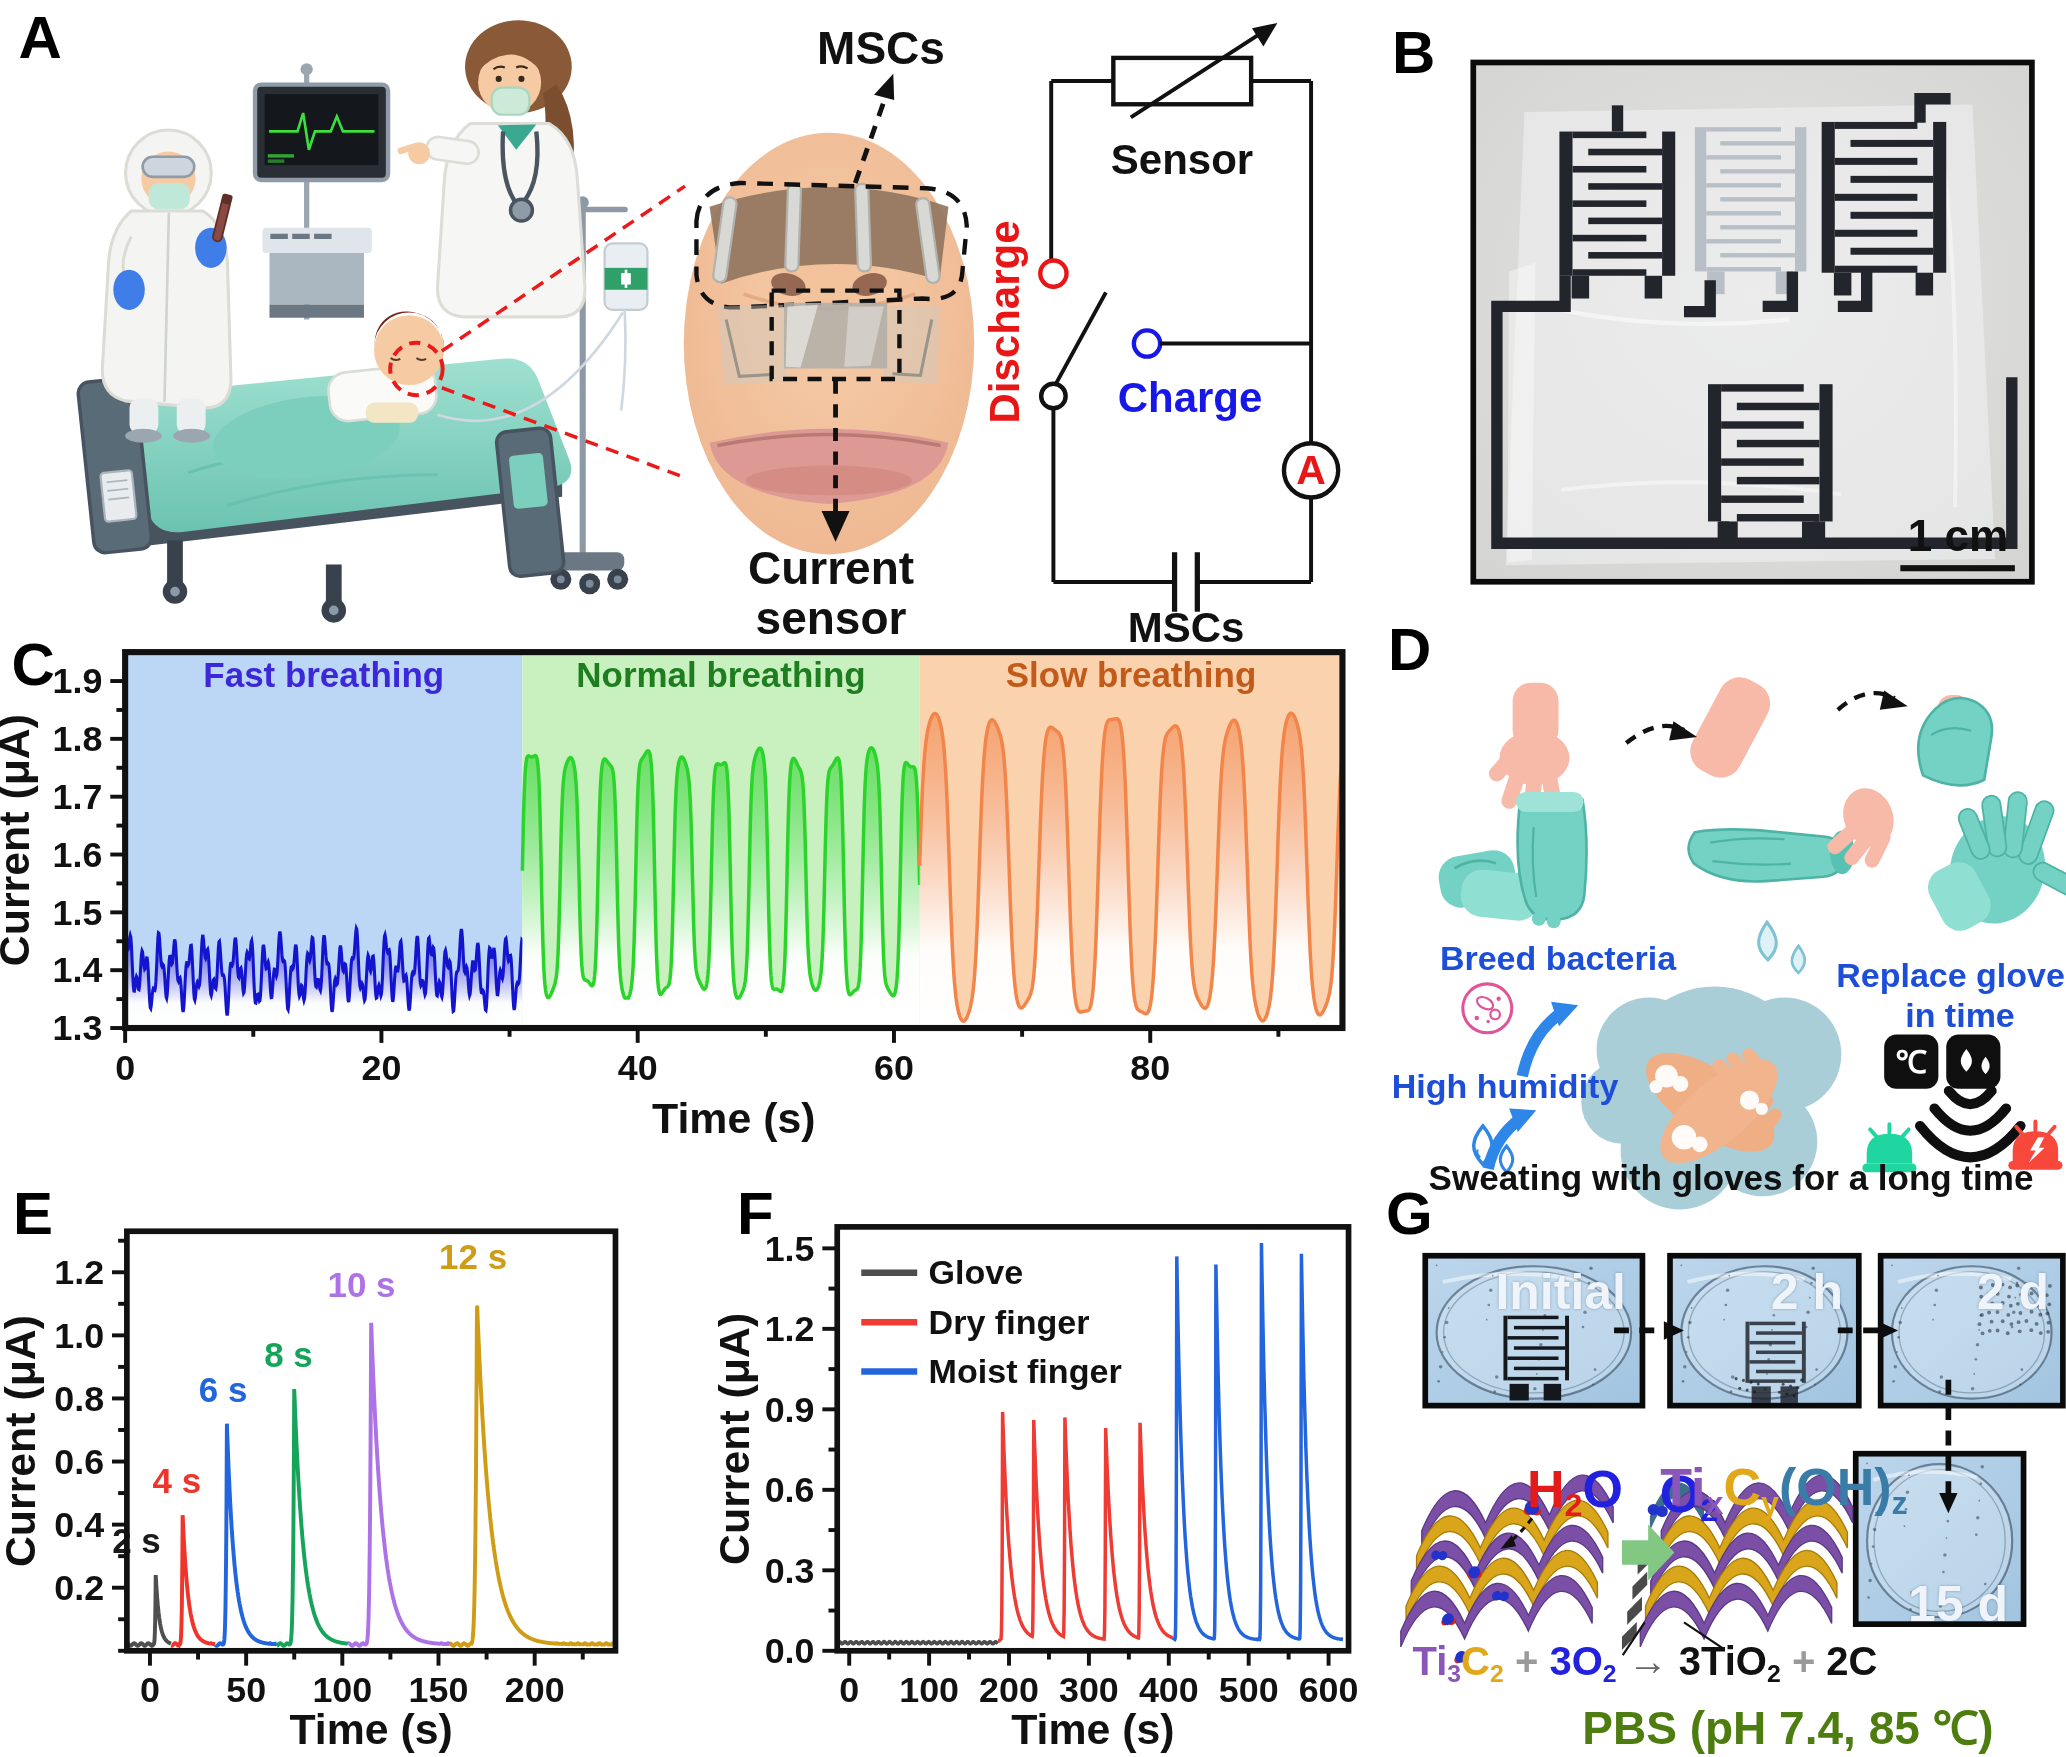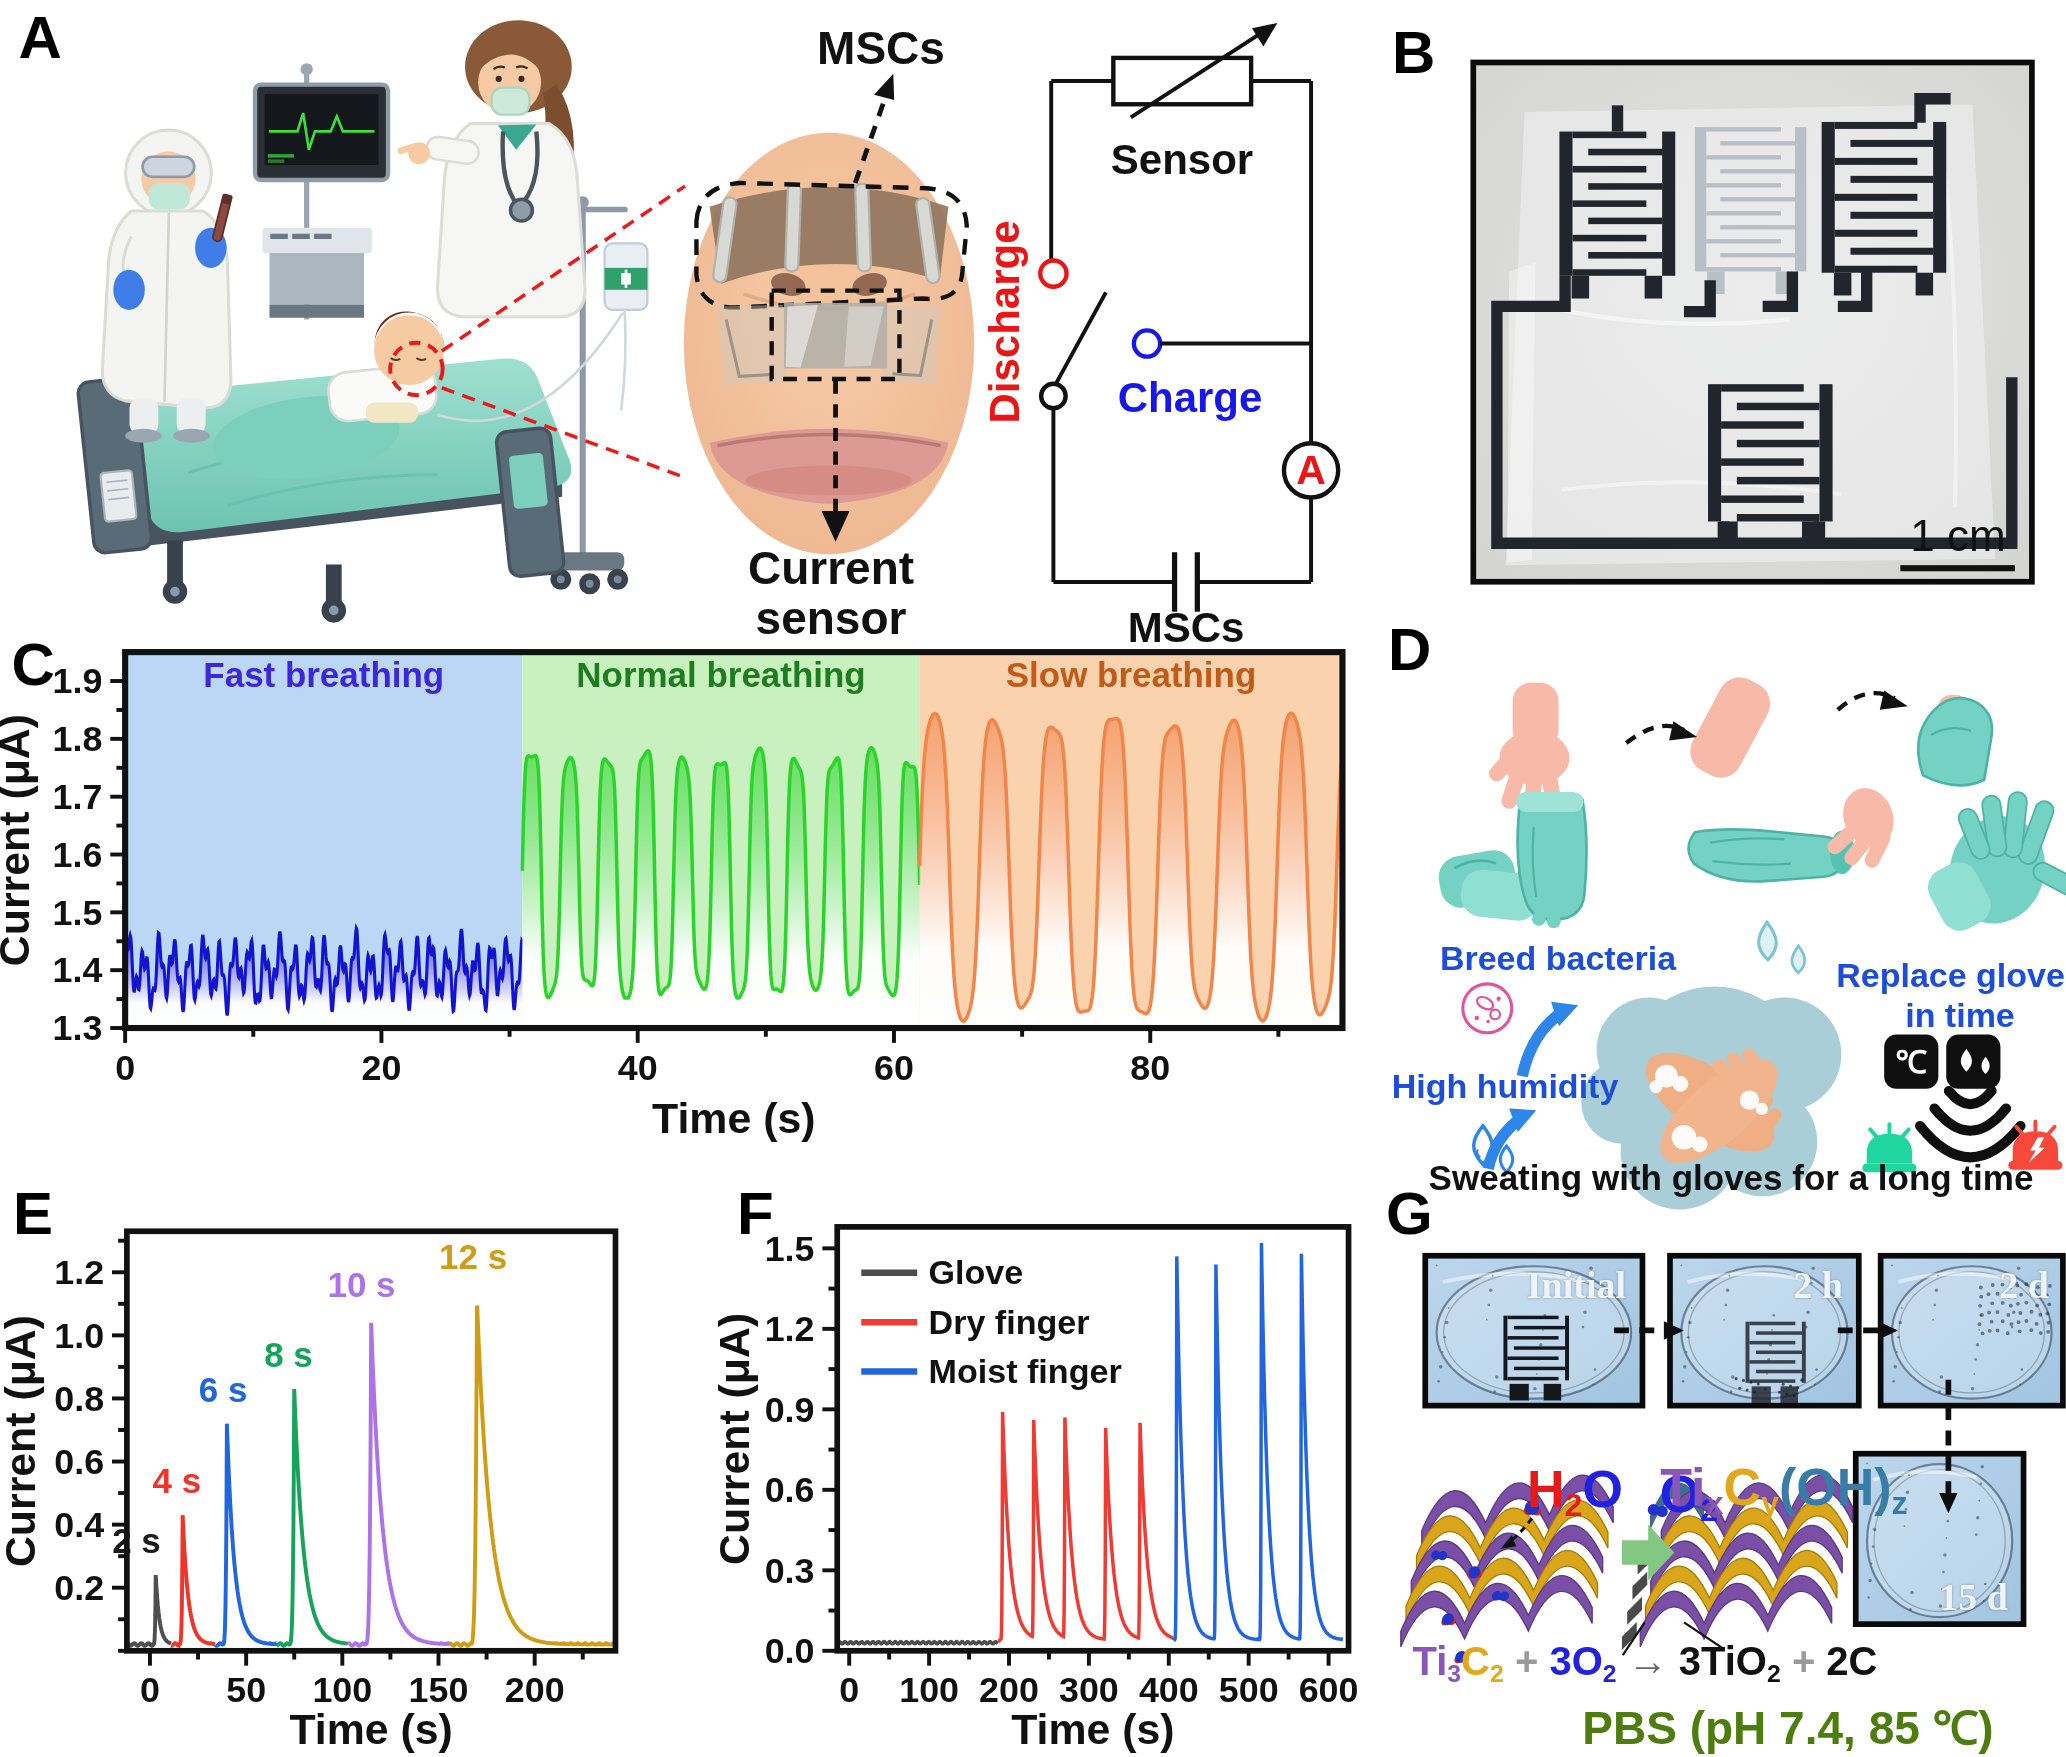"1 cm" div.lbl { font-weight: 400 -> 700 }
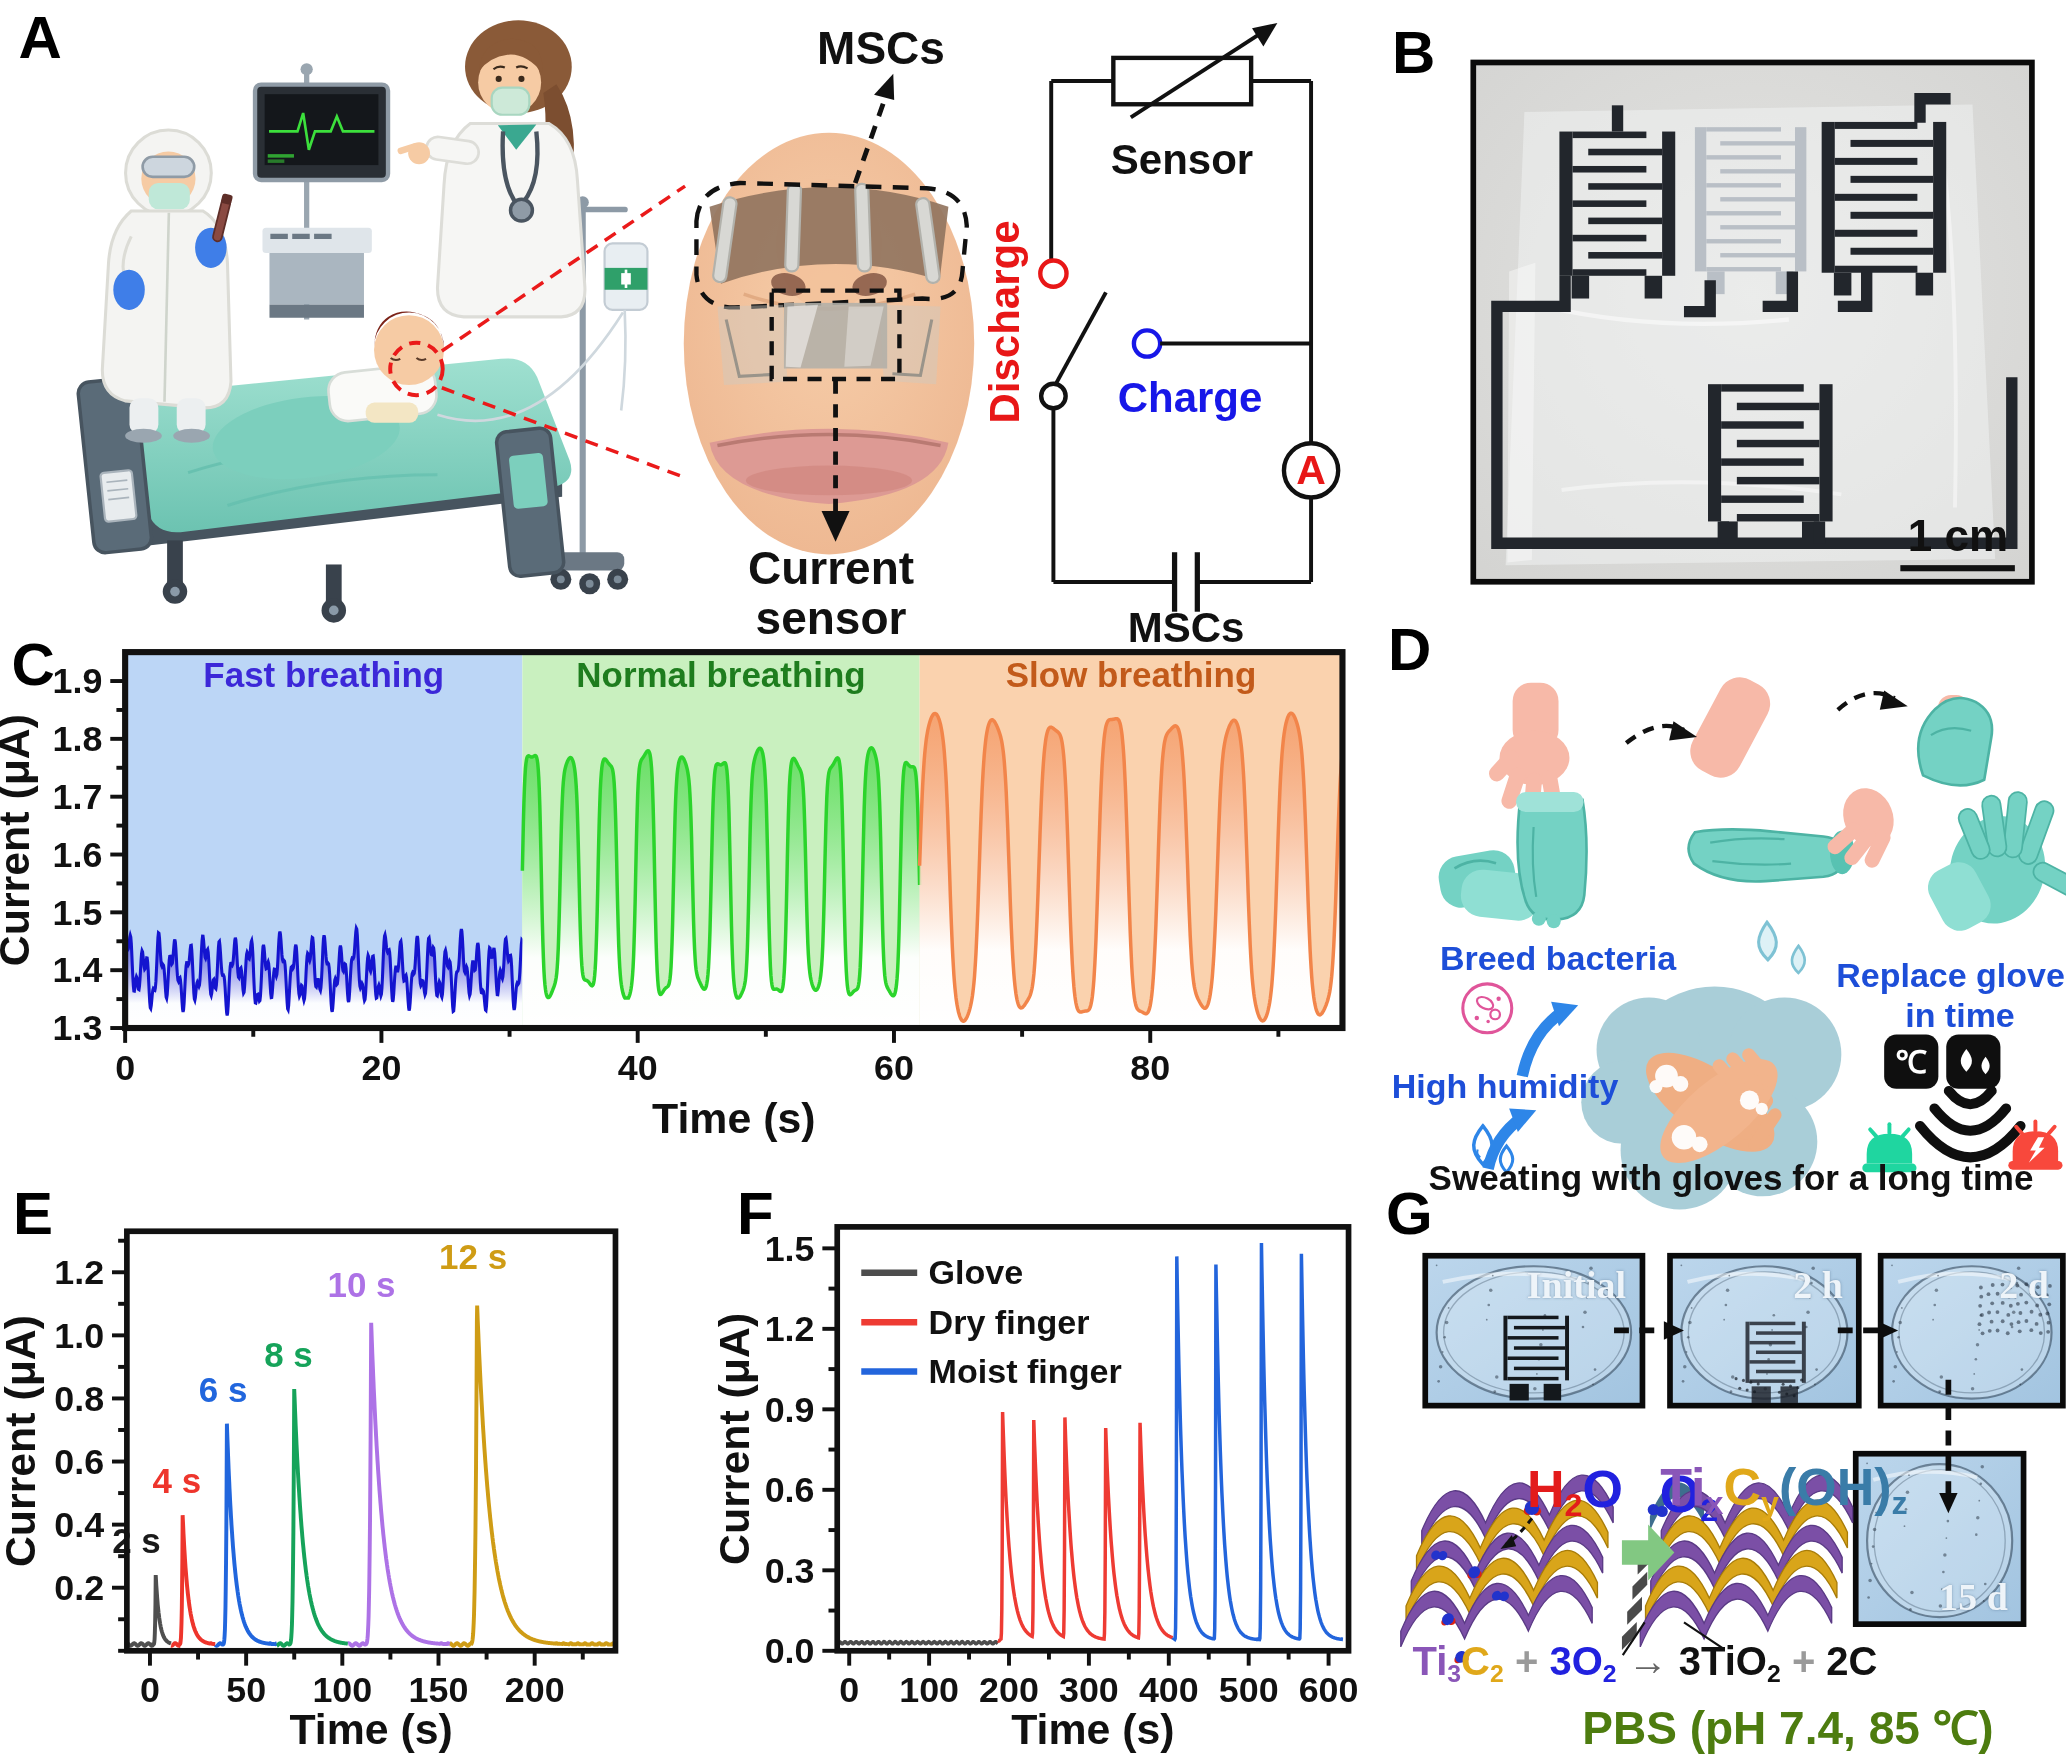"Initial" .dish-lbl { font-family: Liberation Serif, serif -> none; font-size: 38px -> 50px }
